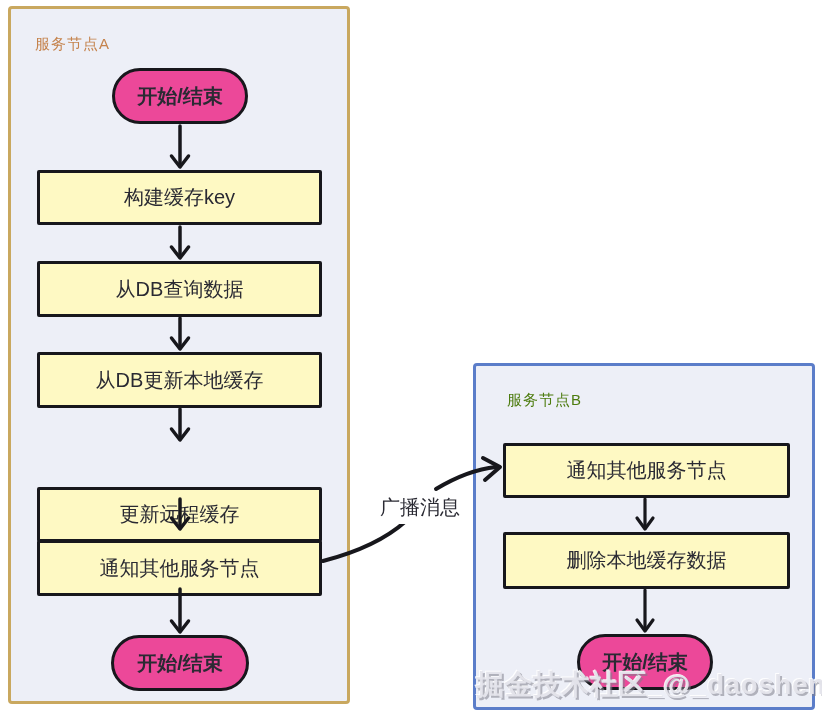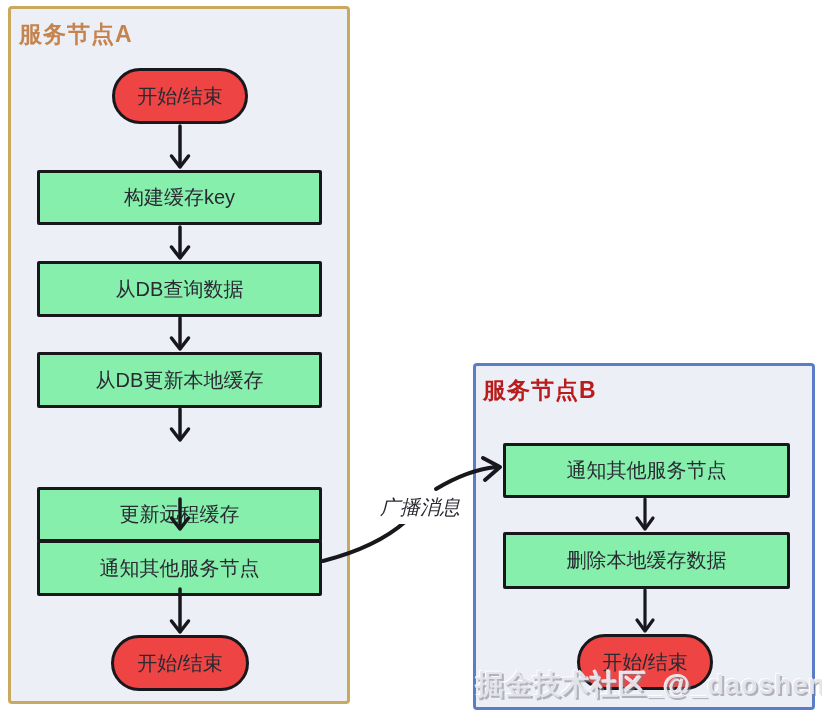"服务节点A" .container-title { font-size: 23px -> 15px; font-weight: 700 -> 400; margin: 0 -> 16px }
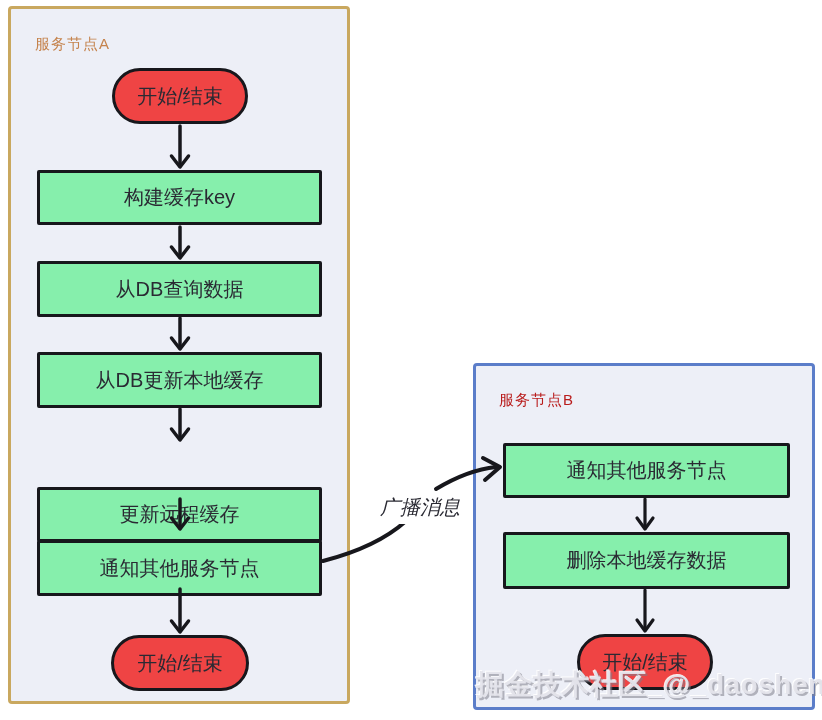"开始/结束" .terminal { background: #ef4444 -> #ec4899; font-weight: none -> bold }
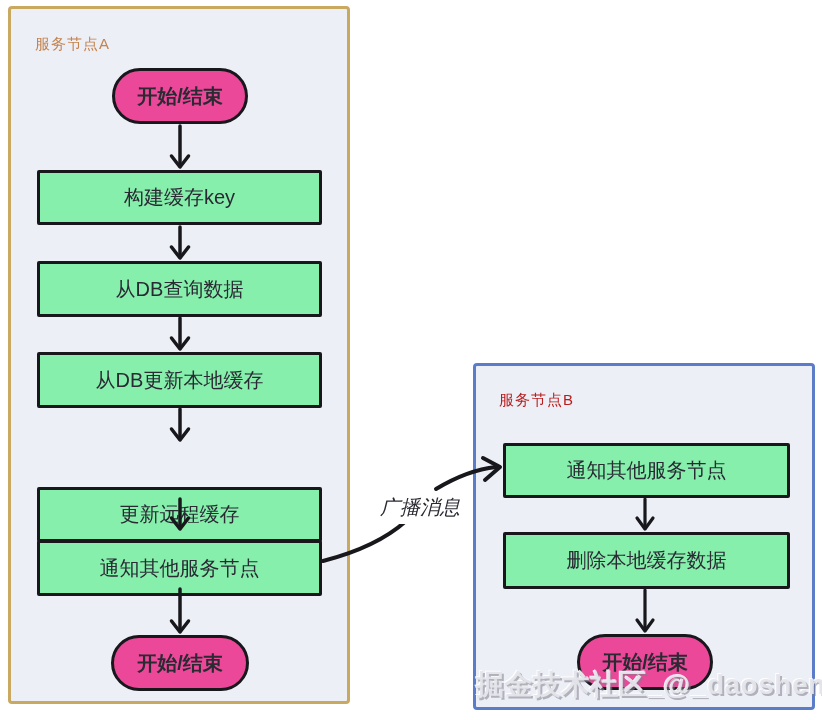"构建缓存key" .process { background: #86efac -> #fef9c3 }
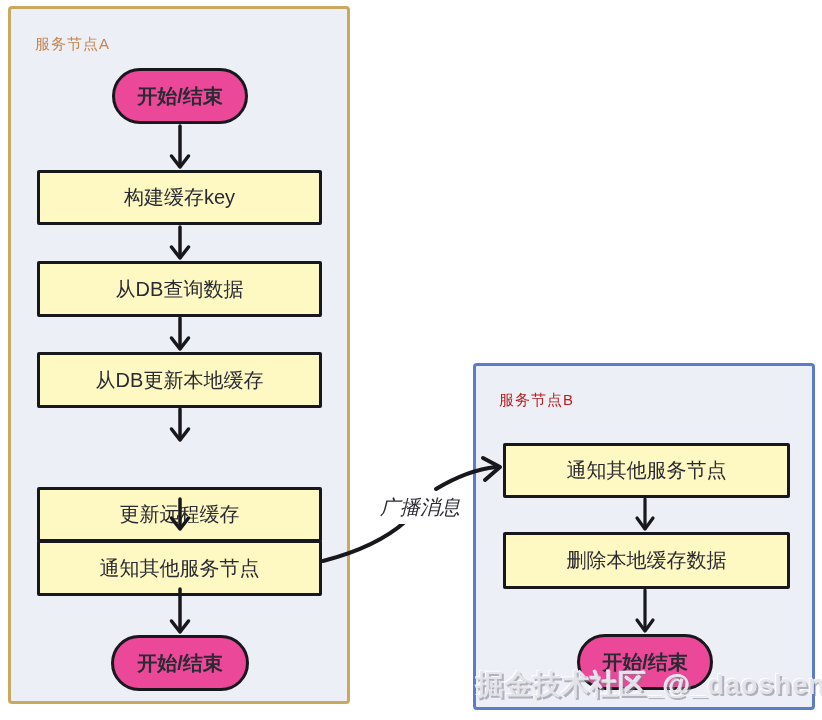"服务节点B" .title-b { color: #b91c1c -> #4d7c0f; left: 7px -> 15px }
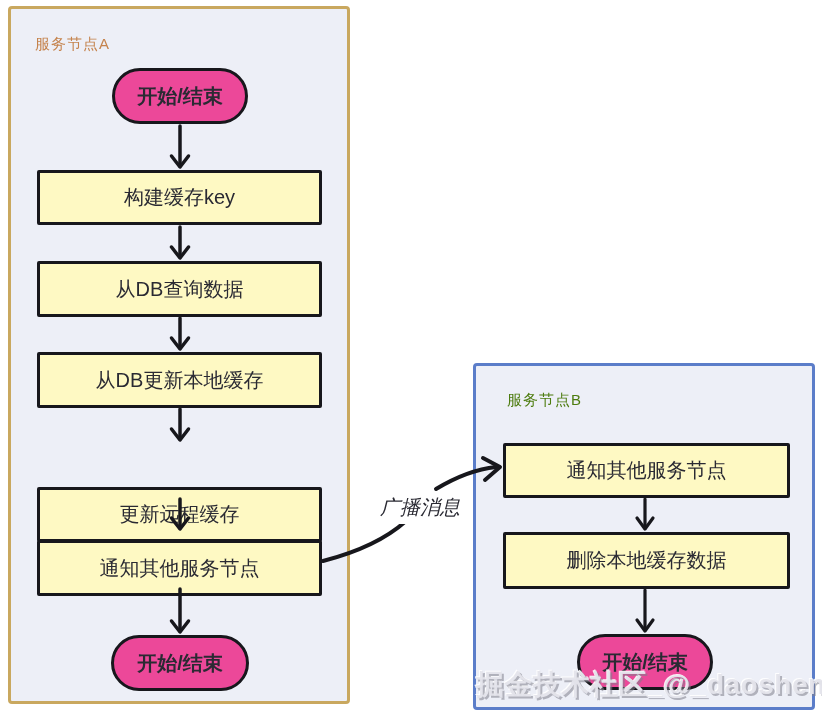"广播消息" .connector-label { font-style: italic -> none }
